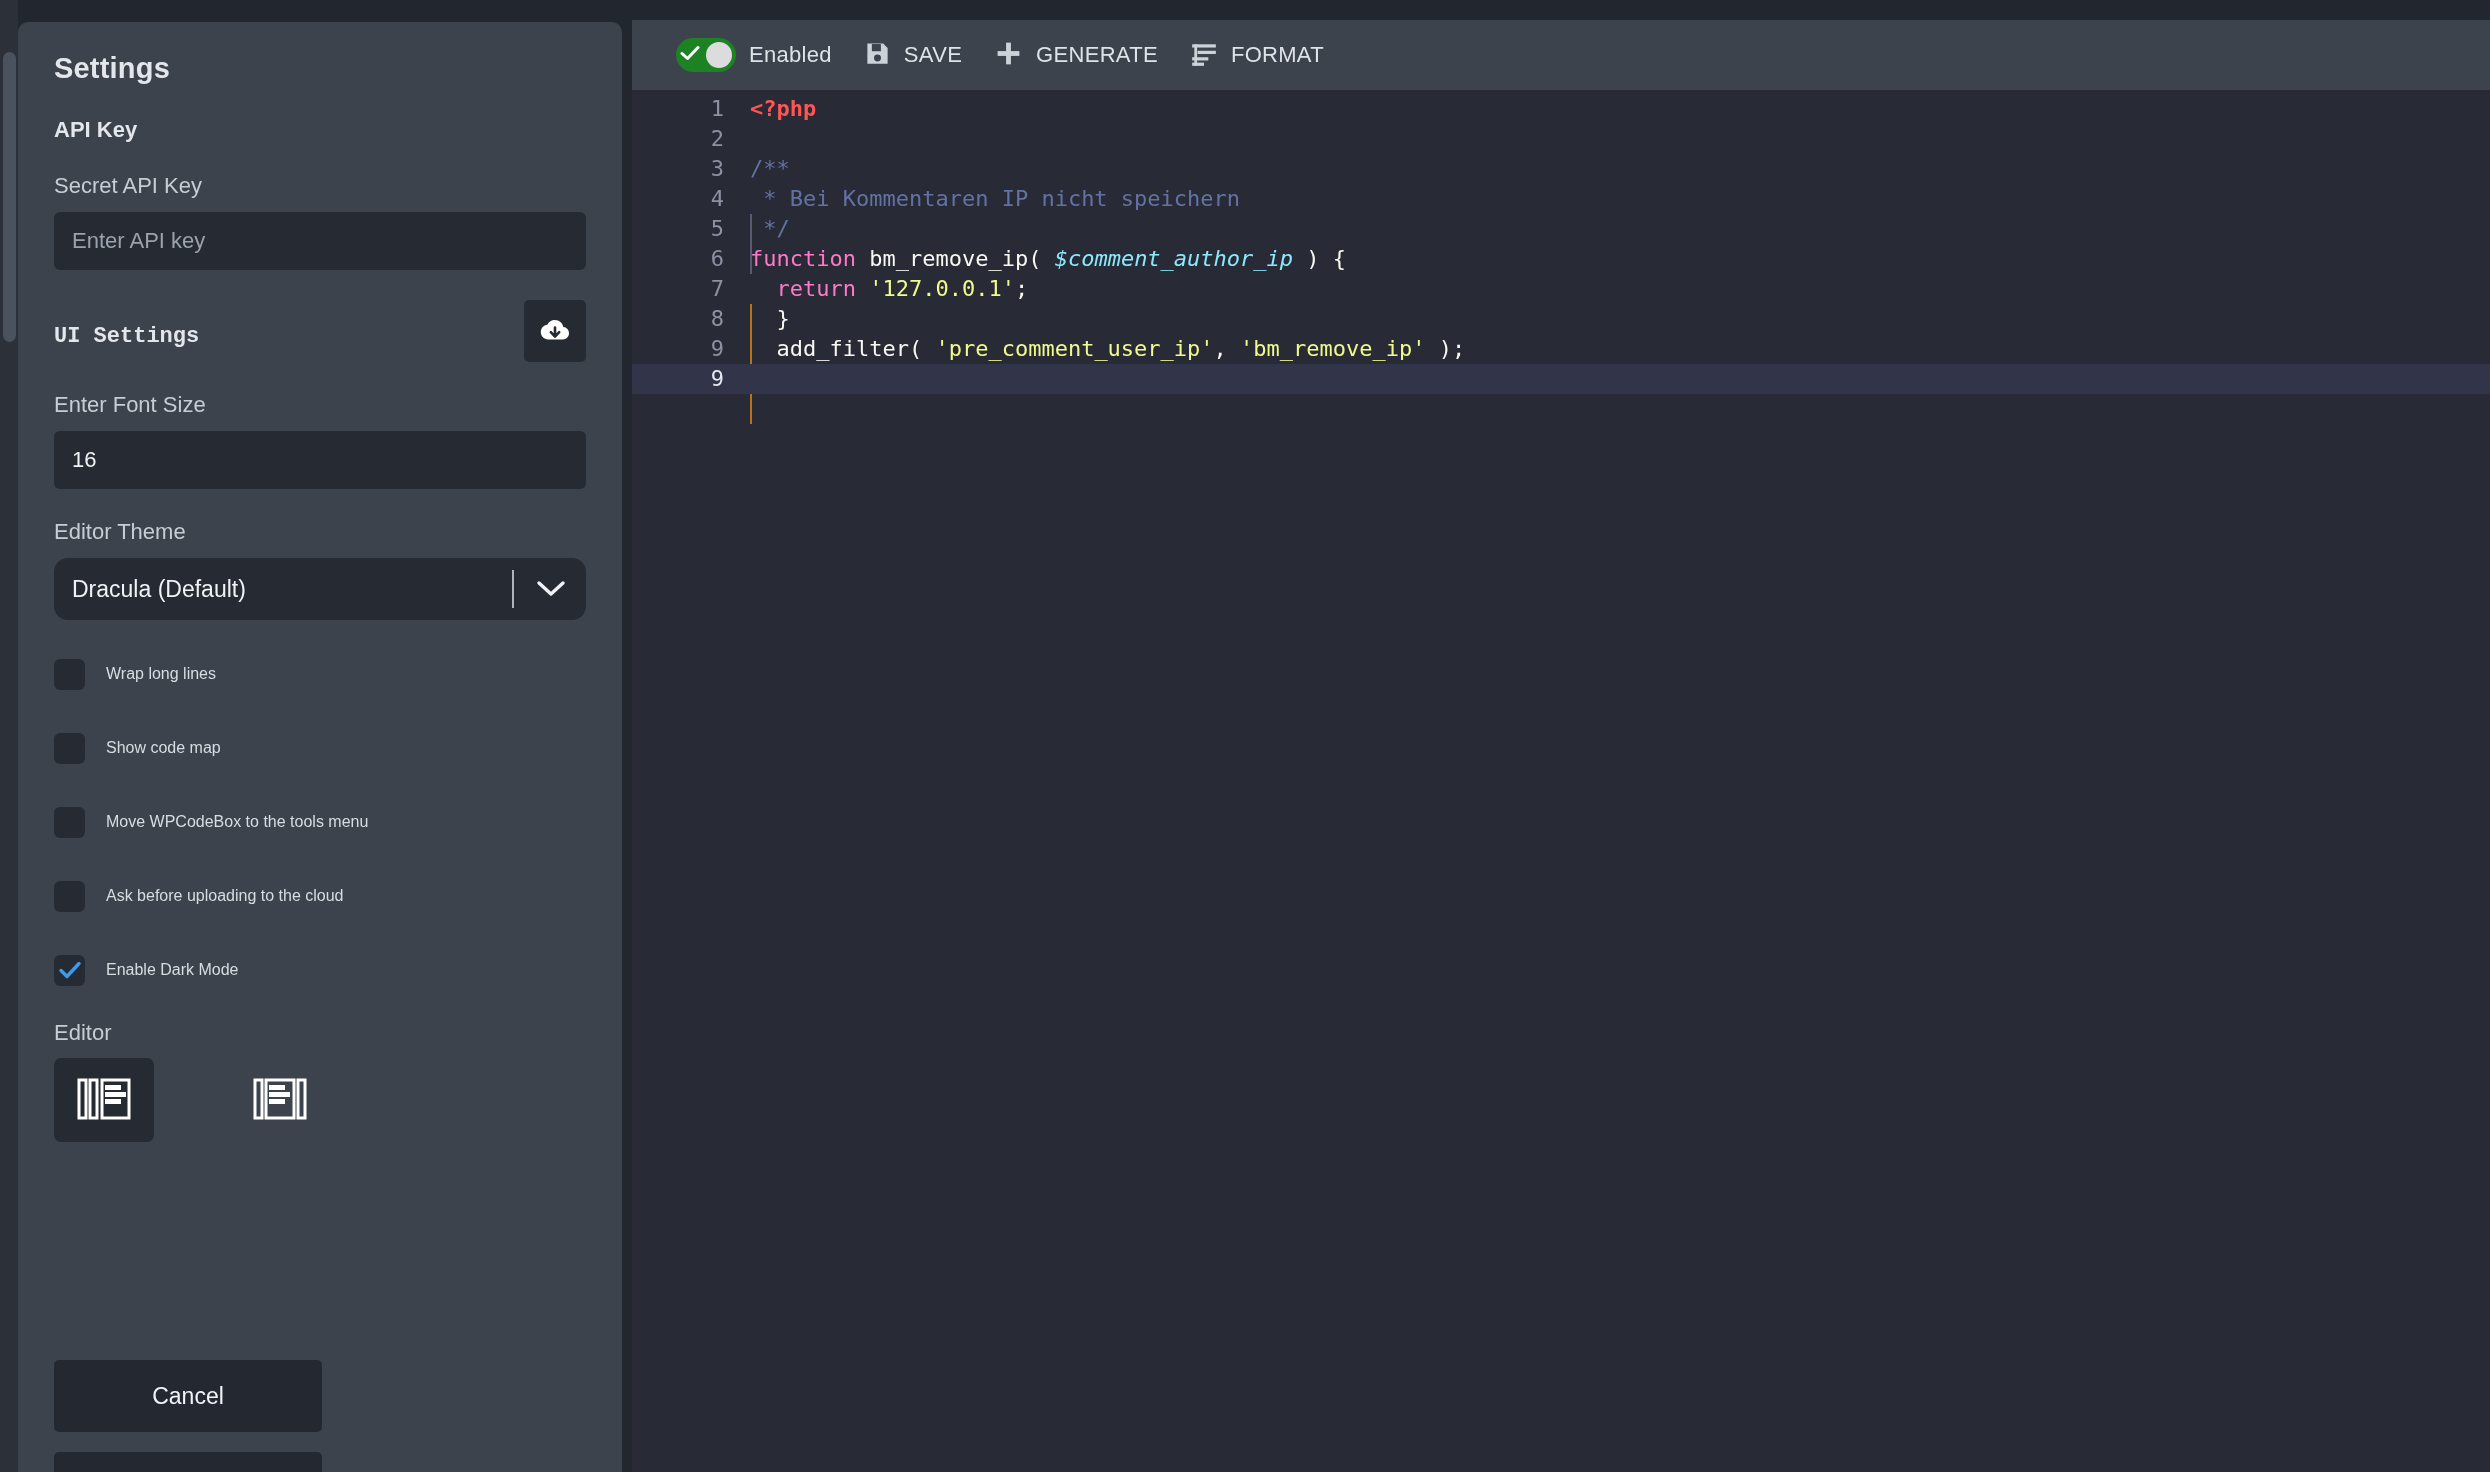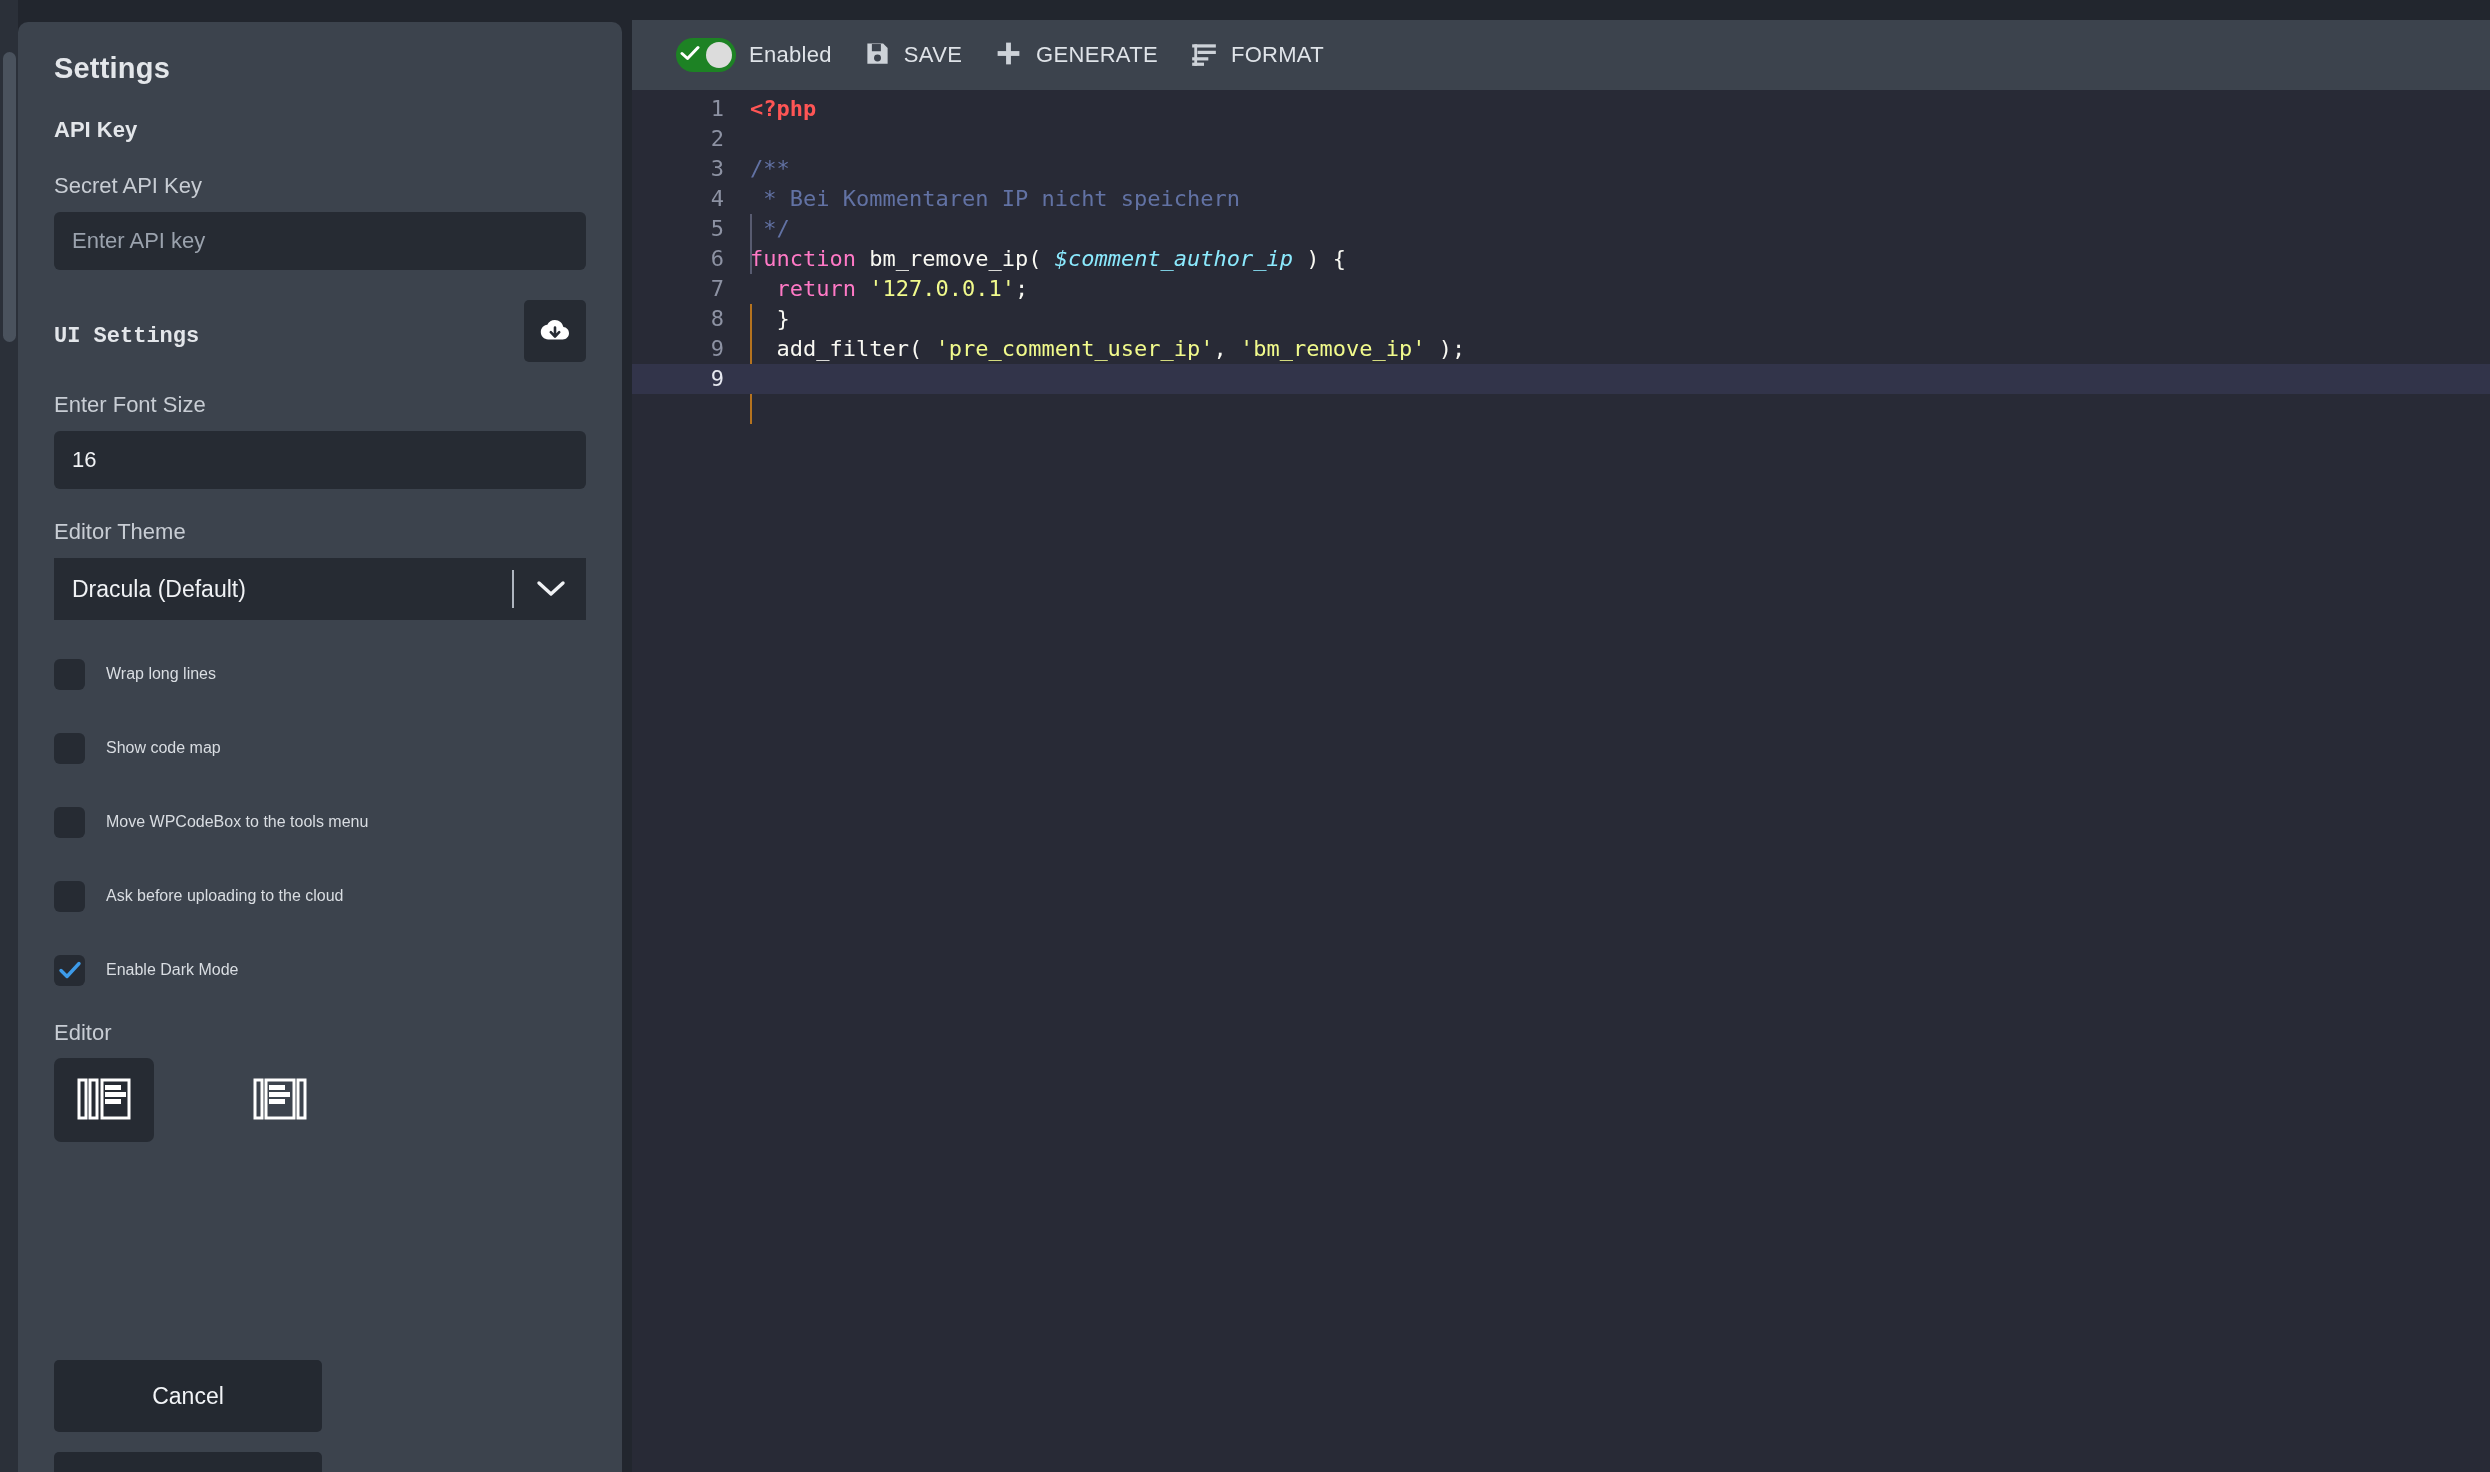"Dracula (Default)" .select-wrap { border-radius: 0 -> 14px }
